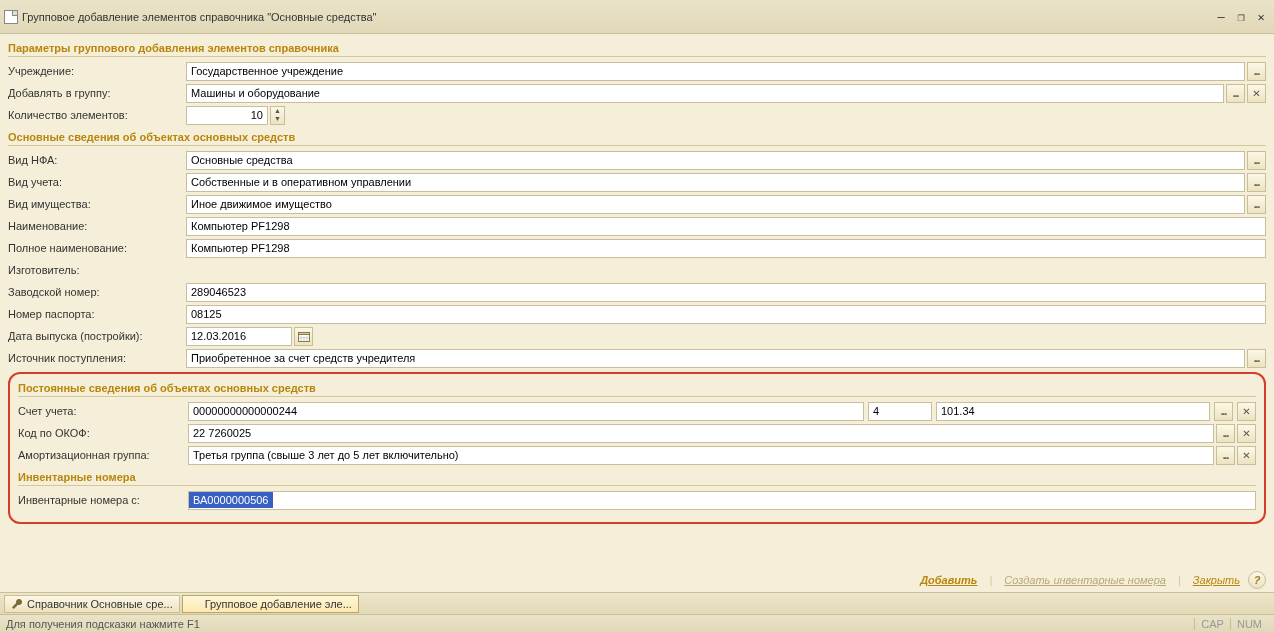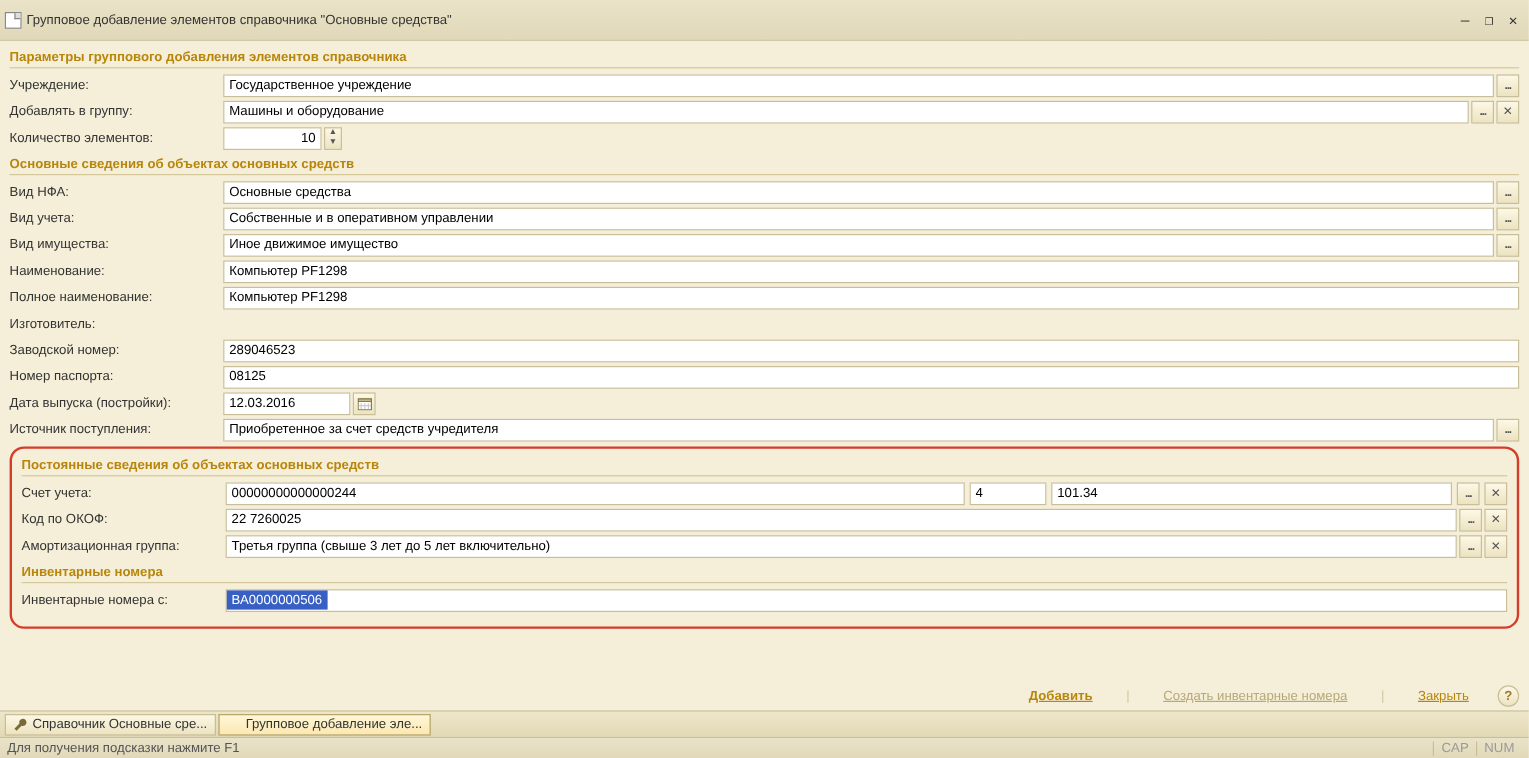"101.34" .account-code { width: 334px -> 274px }
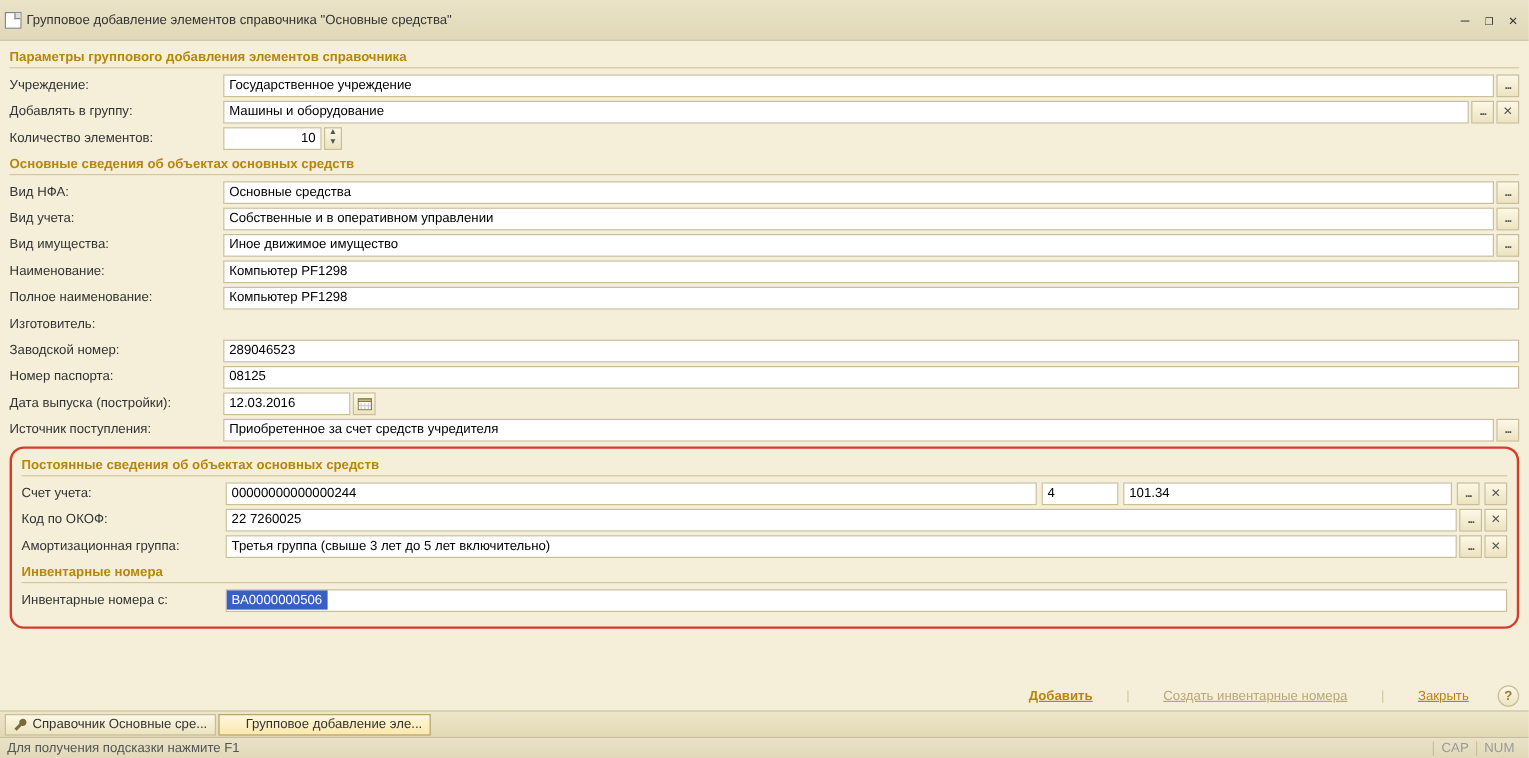"Добавить" .bottom-bar { font-style: none -> italic; gap: 24px -> 8px }
